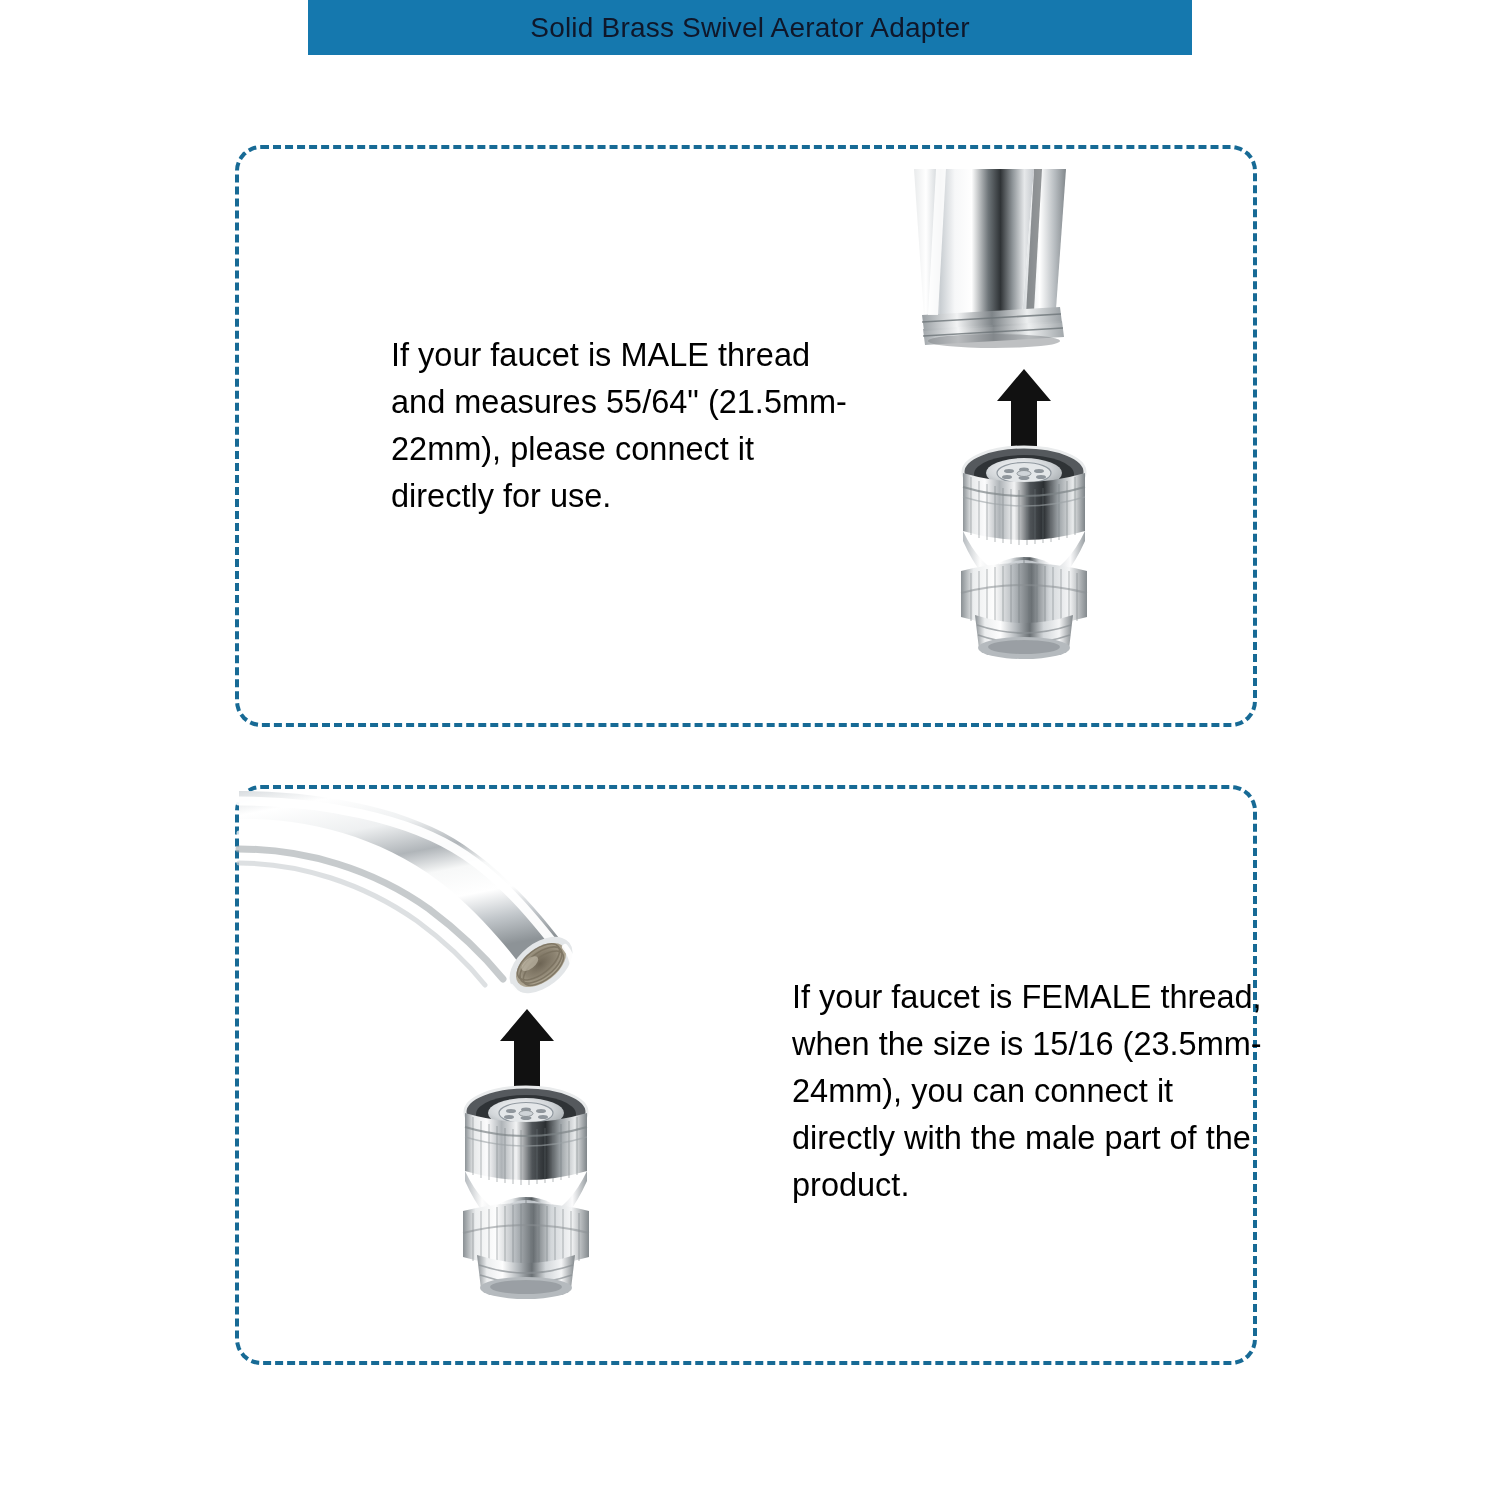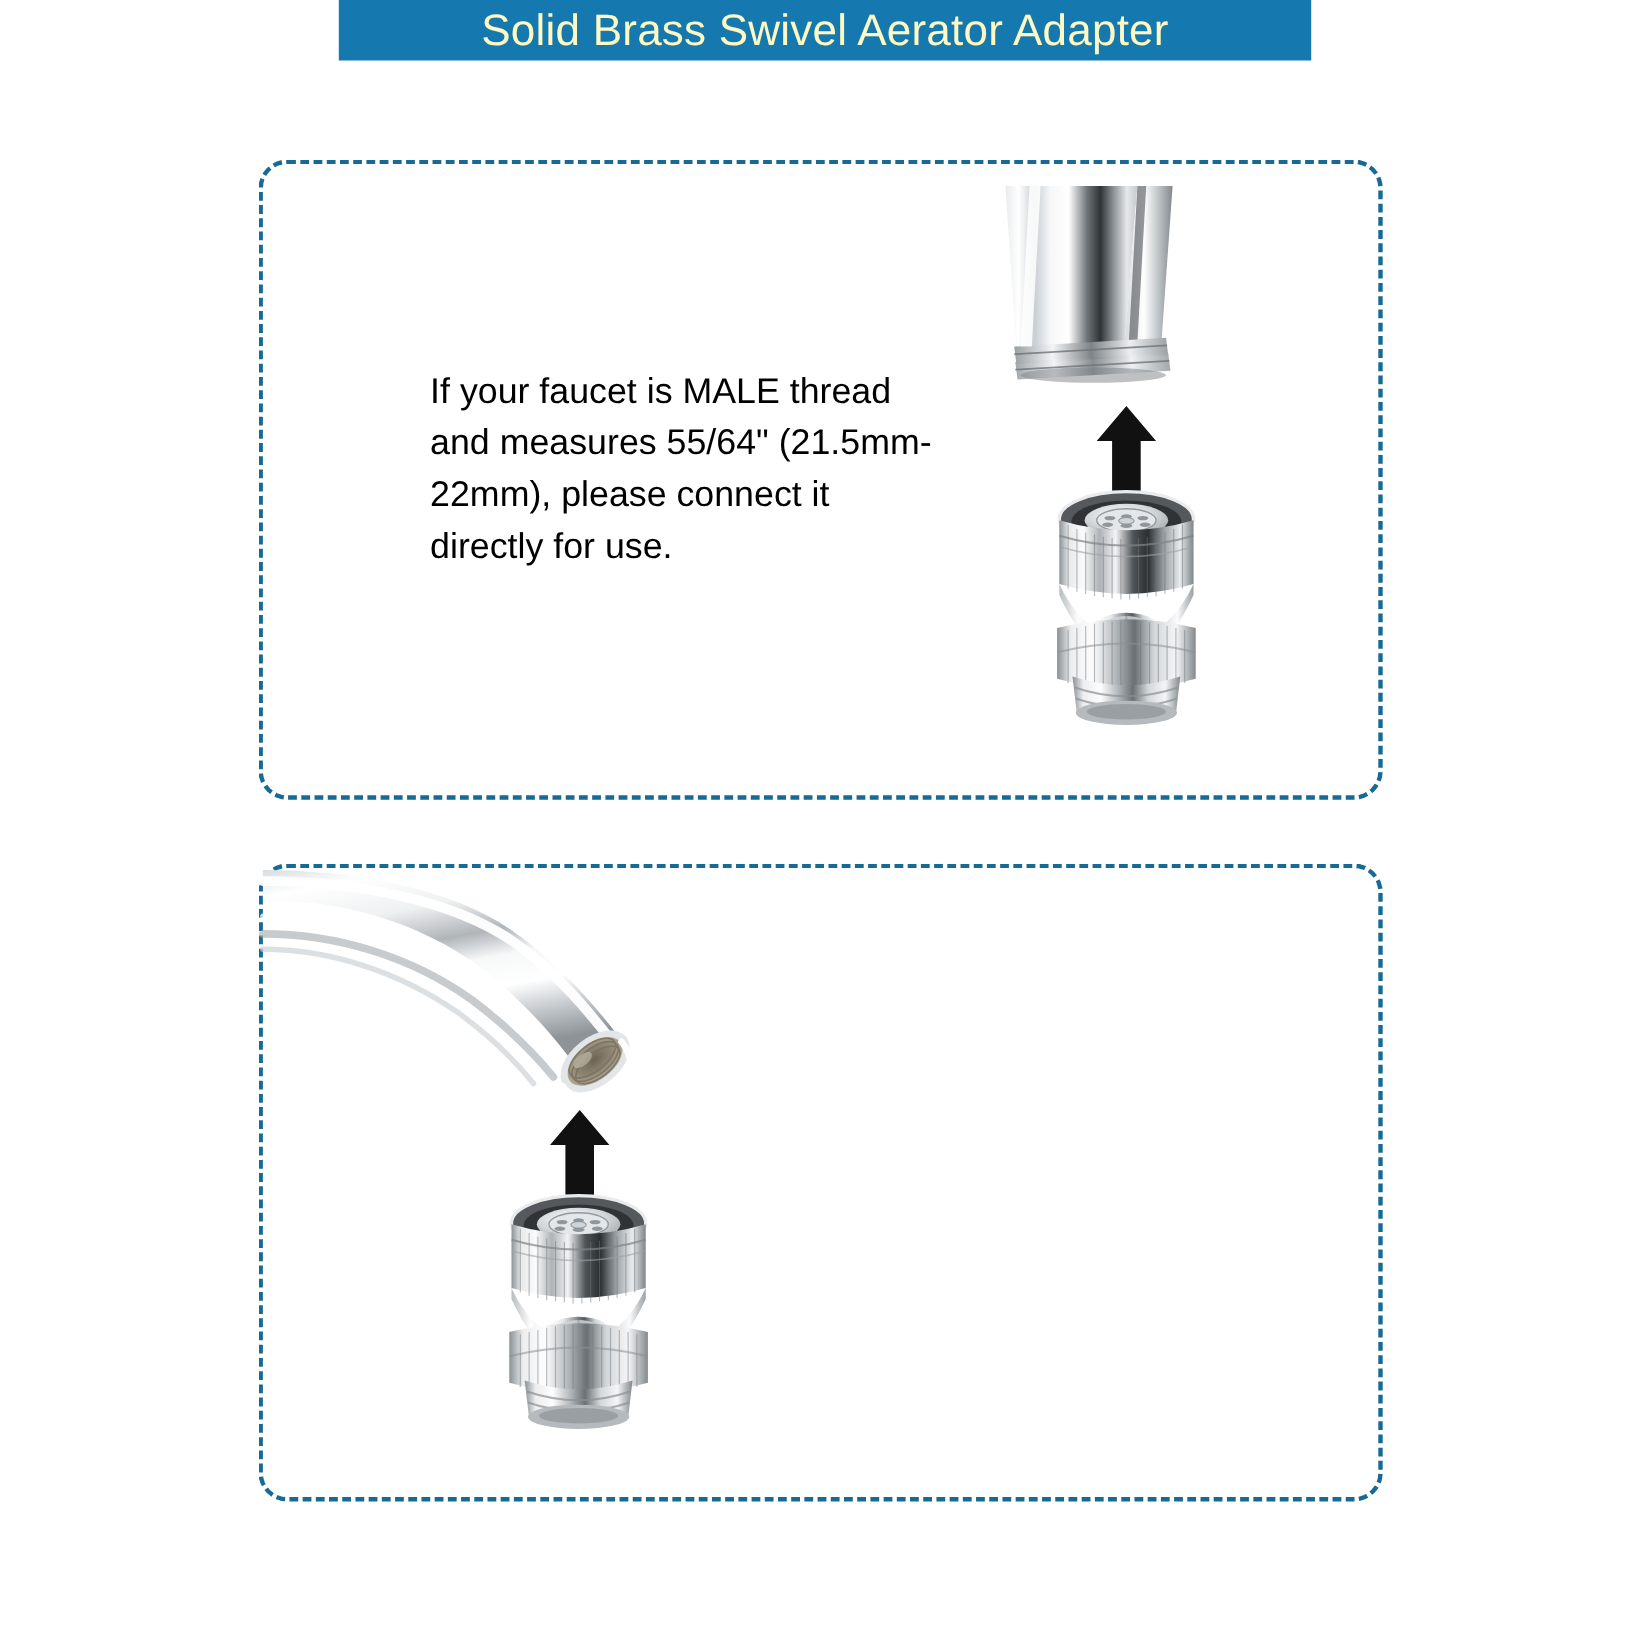"Solid Brass Swivel Aerator Adapter" .header-title { color: #fef9c3 -> #0f172a; font-size: 40px -> 28px }
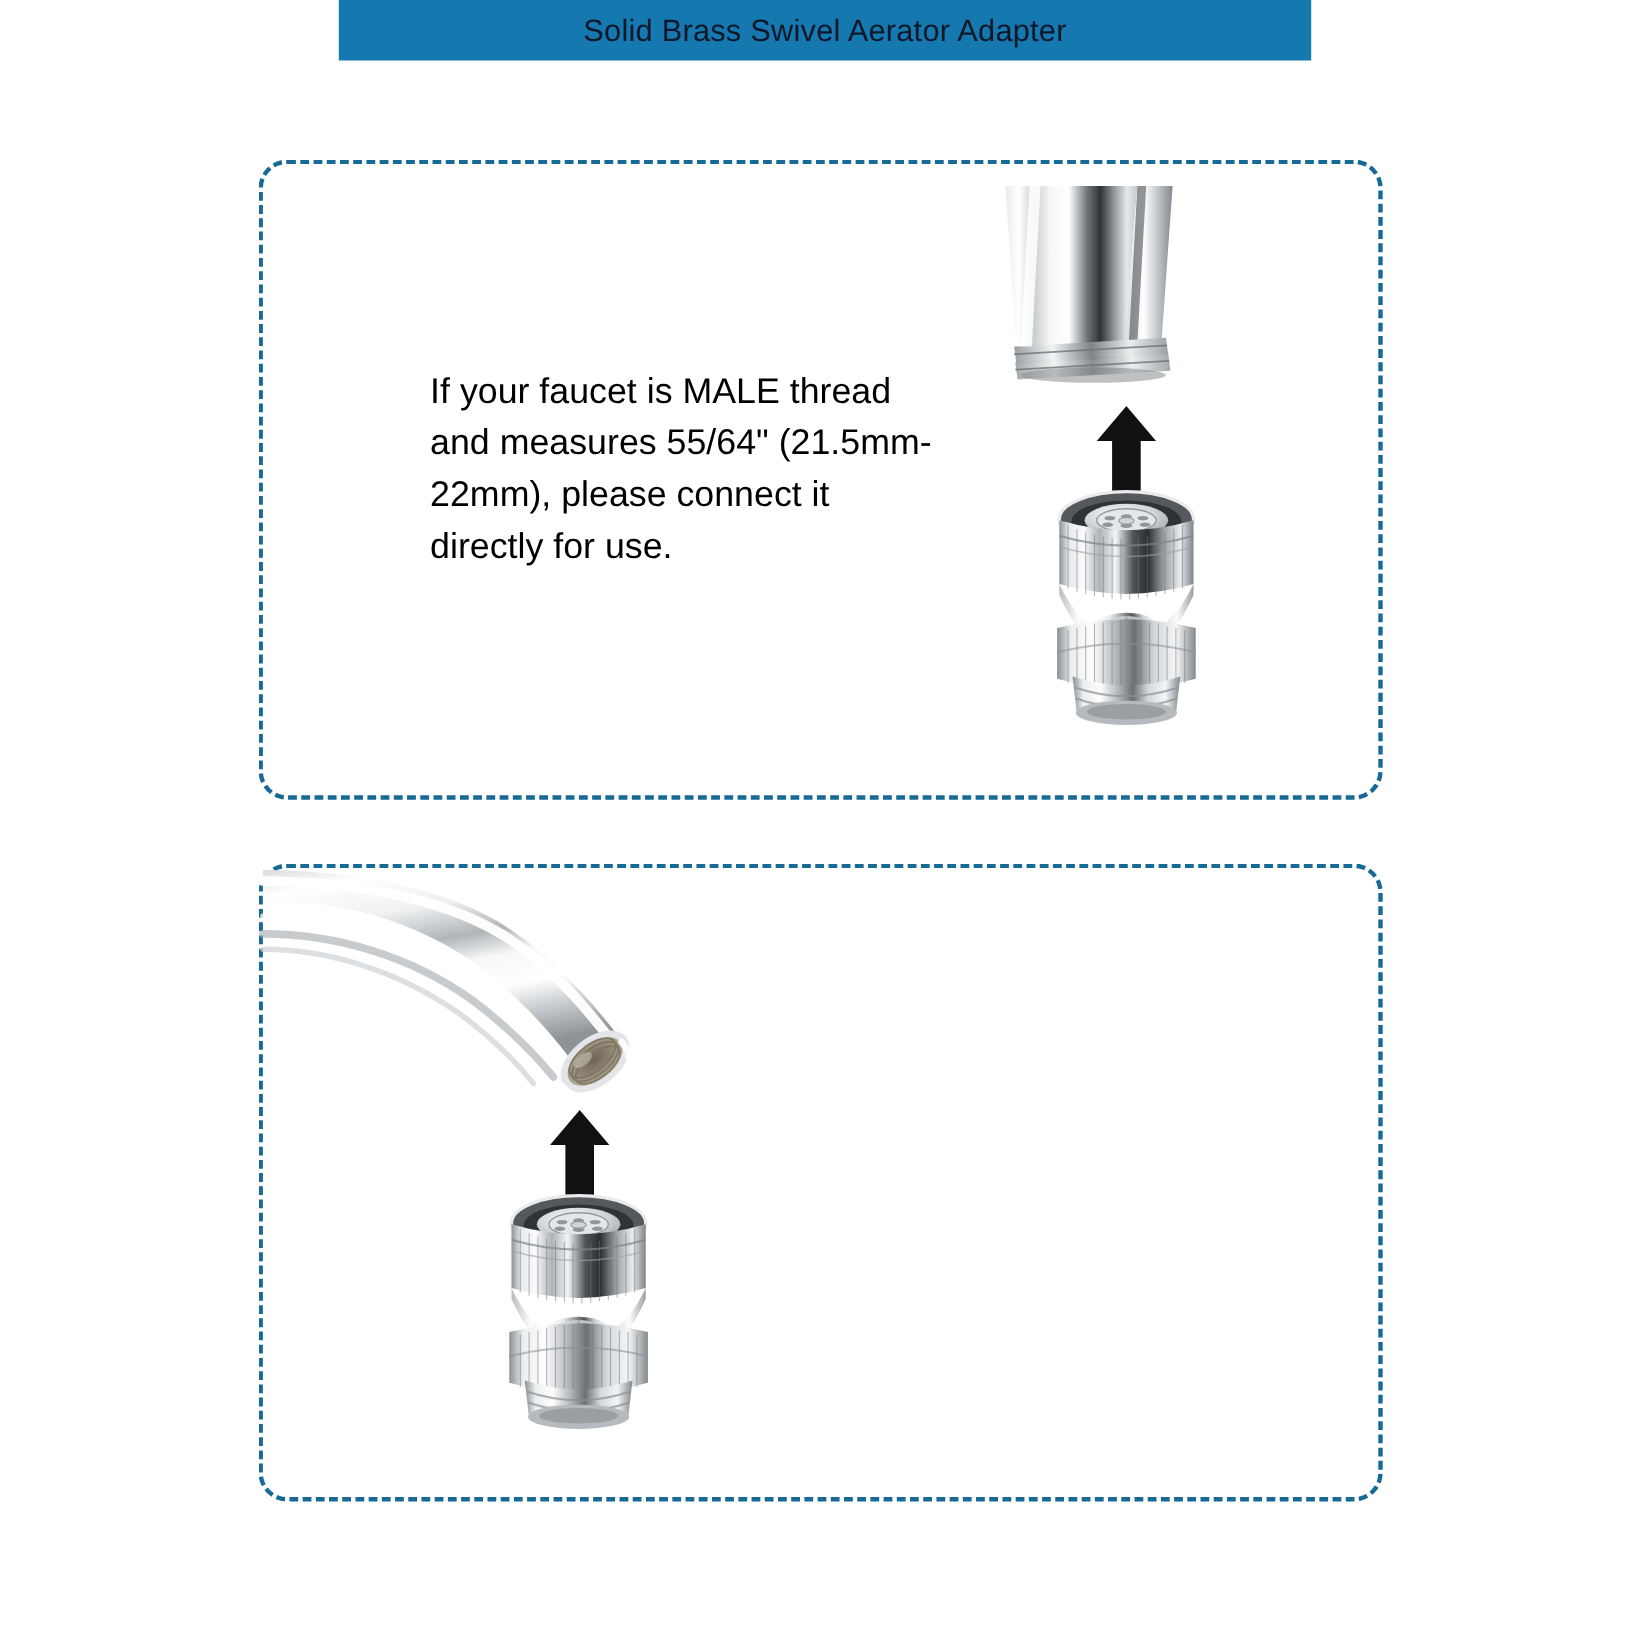"If your faucet is FEMALE" div.instruction { html: none -> <div>If your faucet is FEMALE thread, when the size is 15/16 (23.5mm-24mm), you can connect it directly with the male part of the product.</div> }
